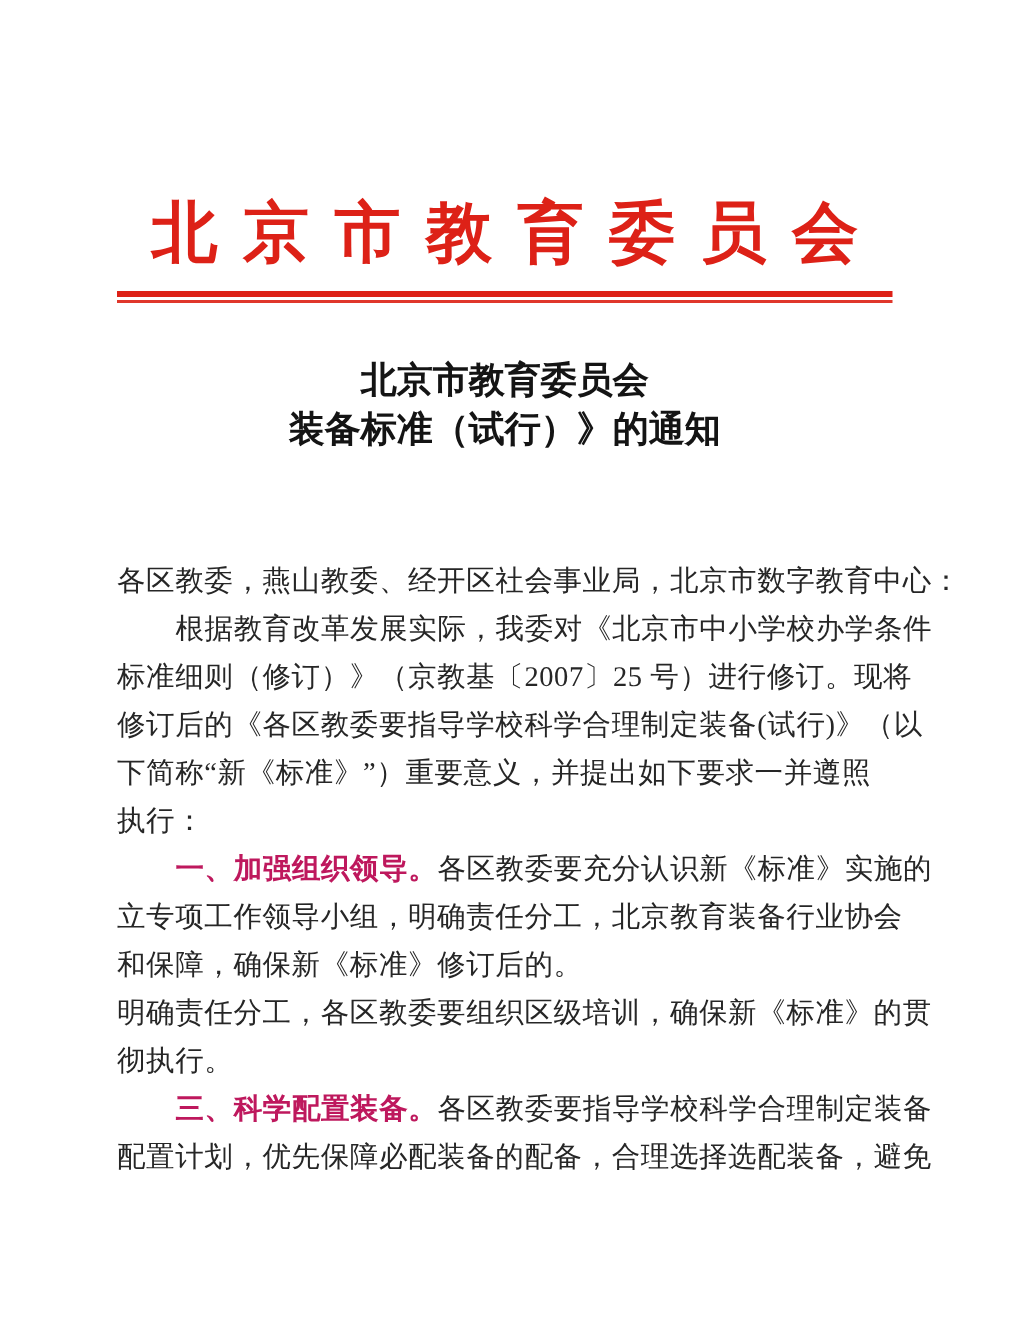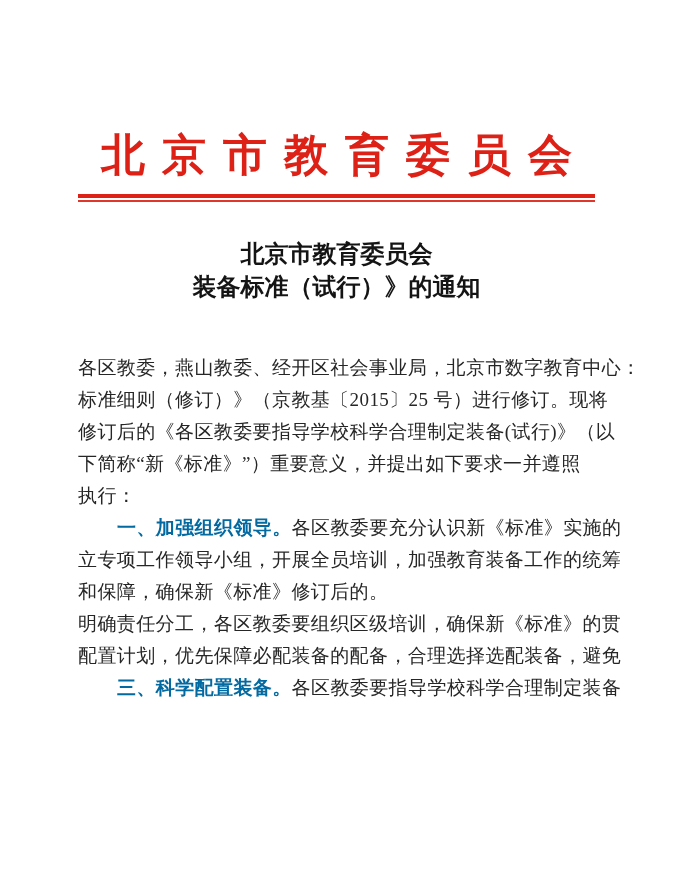"各区教委，燕山教委、经开区社会事业局，北京市数字教育中心：" .doc-body { top: 308px -> 328px }
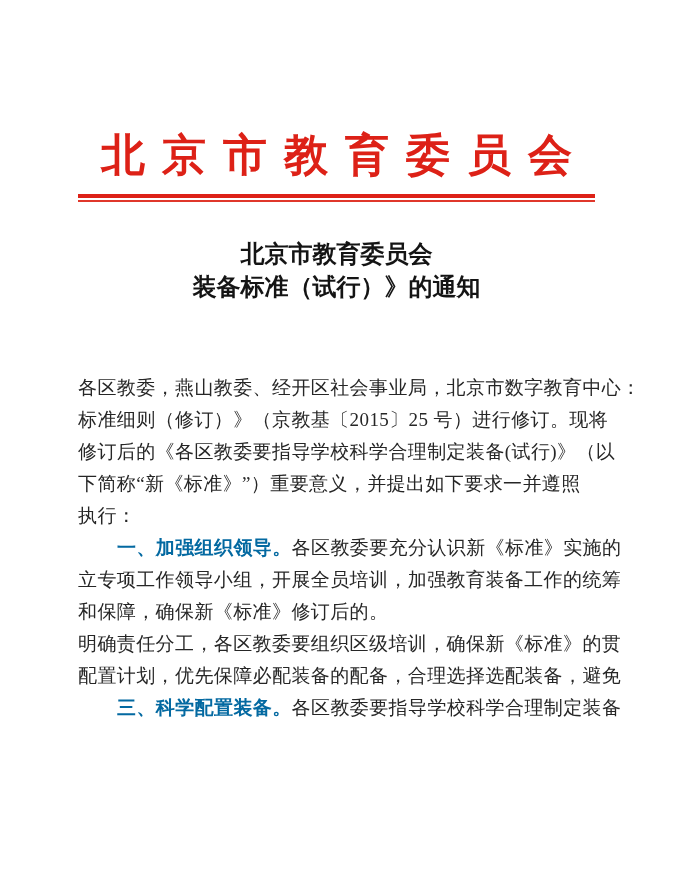"根据教育改革发展实际，我委对《北京市中小学校办学条件" div.line { html: none -> <div>根据教育改革发展实际，我委对《北京市中小学校办学条件</div> }
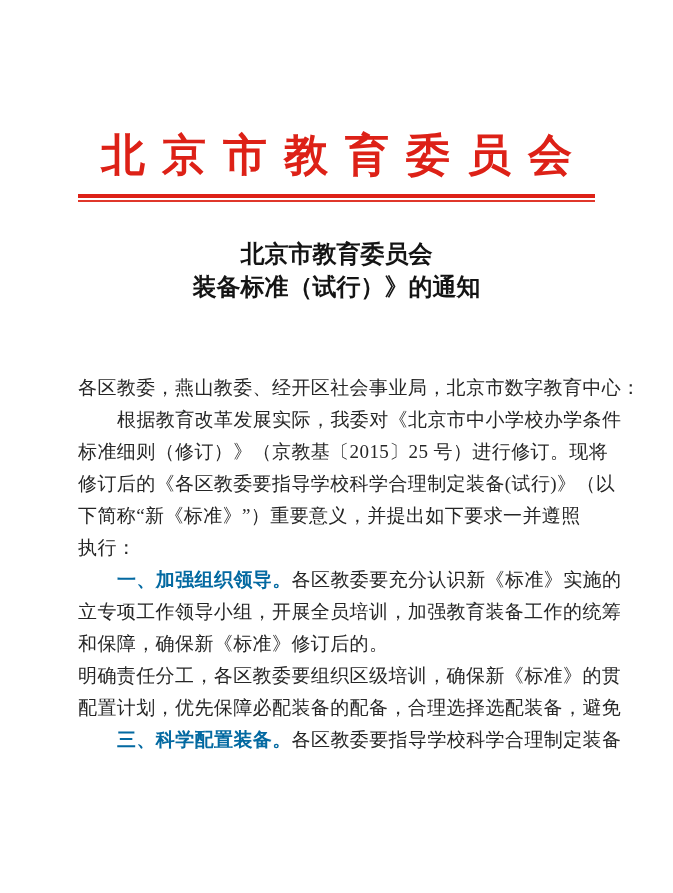"标准细则（修订）》（京教基〔2015〕25 号）进行修订。现将" div.line { text: 2015 -> 2007 }
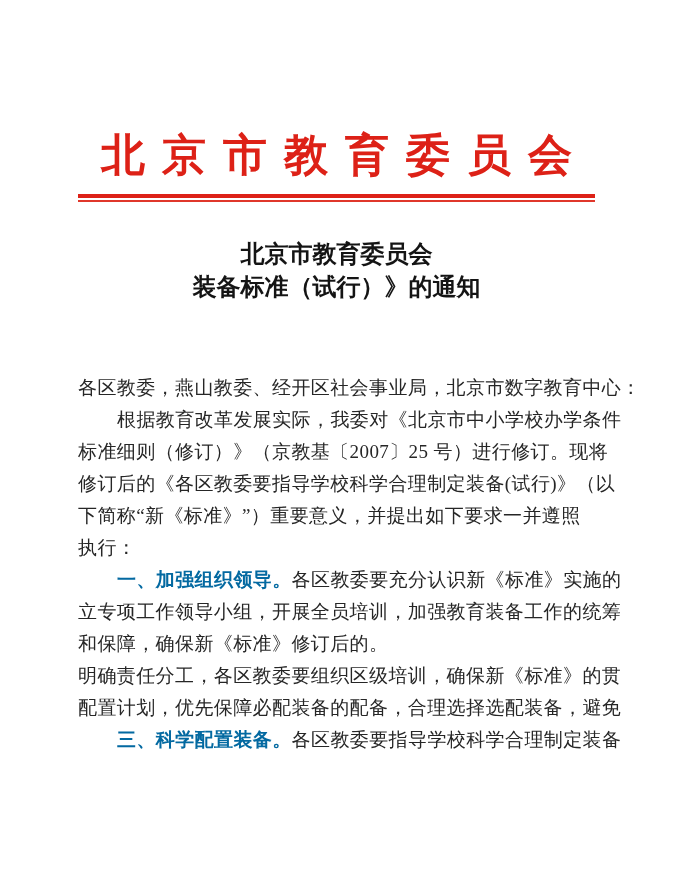"一、加强组织领导。" .doc-body .lead { color: #0369a1 -> #be185d }
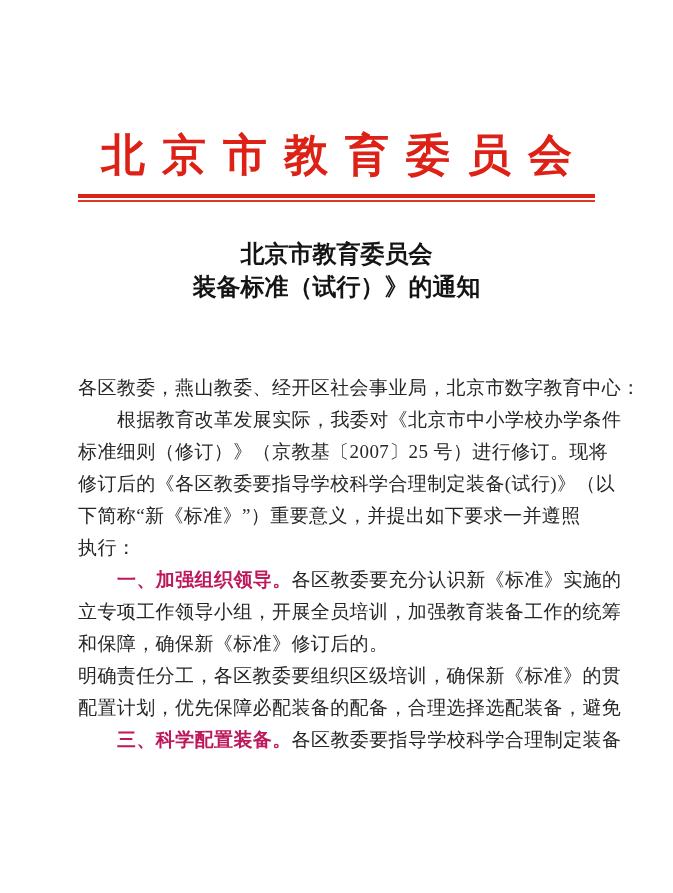"立专项工作领导小组，开展全员培训，加强教育装备工作的统筹" div.line { text: 开展全员培训，加强教育装备工作的统筹 -> 明确责任分工，北京教育装备行业协会 }
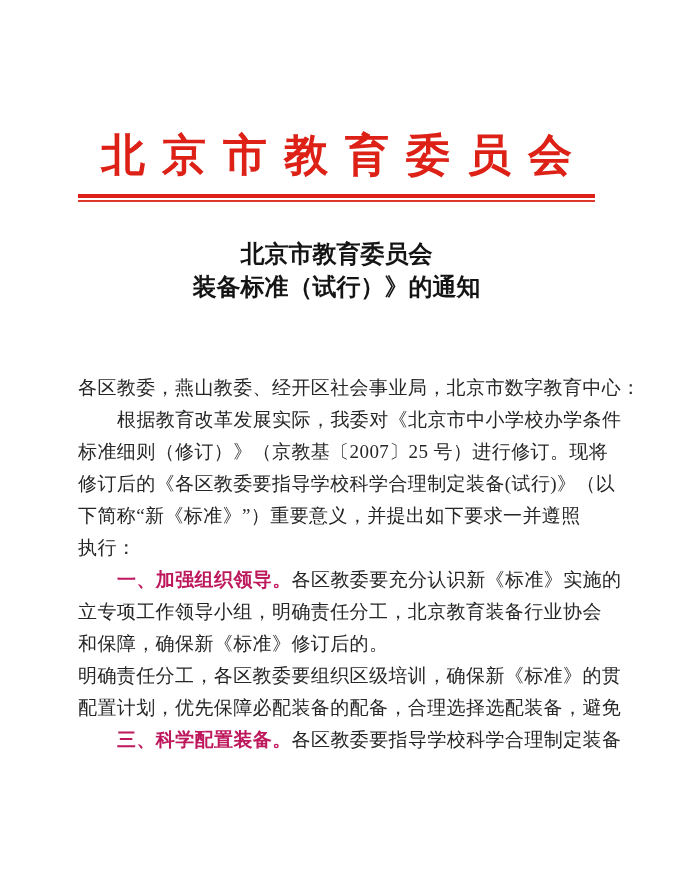"彻执行。" div.line { html: none -> <div>彻执行。</div> }
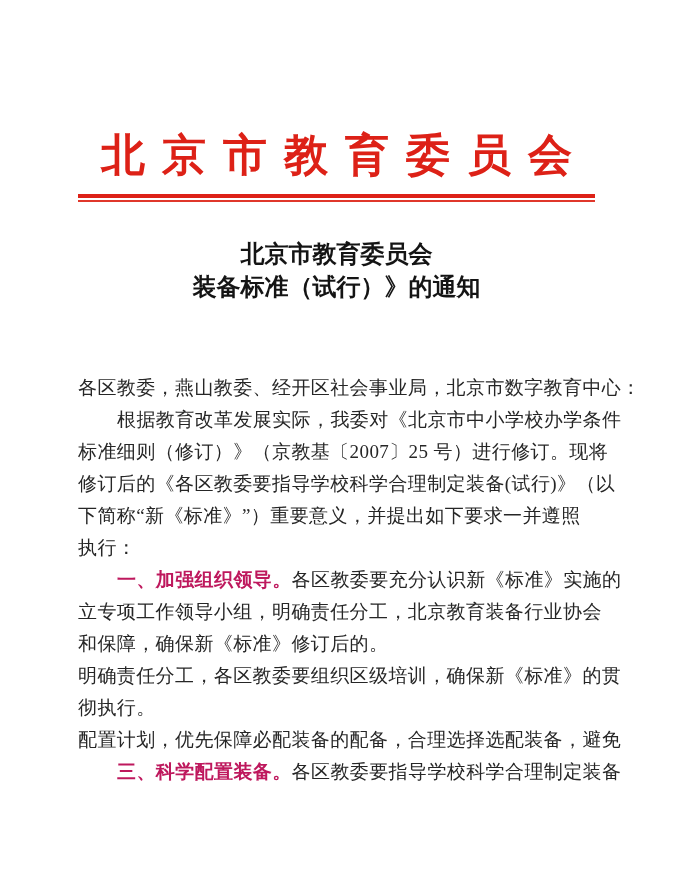"配置计划，优先保障必配装备的配备，合理选择选配装备，避免" div.line { order: before "三、科学配置装备。各区教委要指导学校科学合理制定装备" -> after "三、科学配置装备。各区教委要指导学校科学合理制定装备" }
